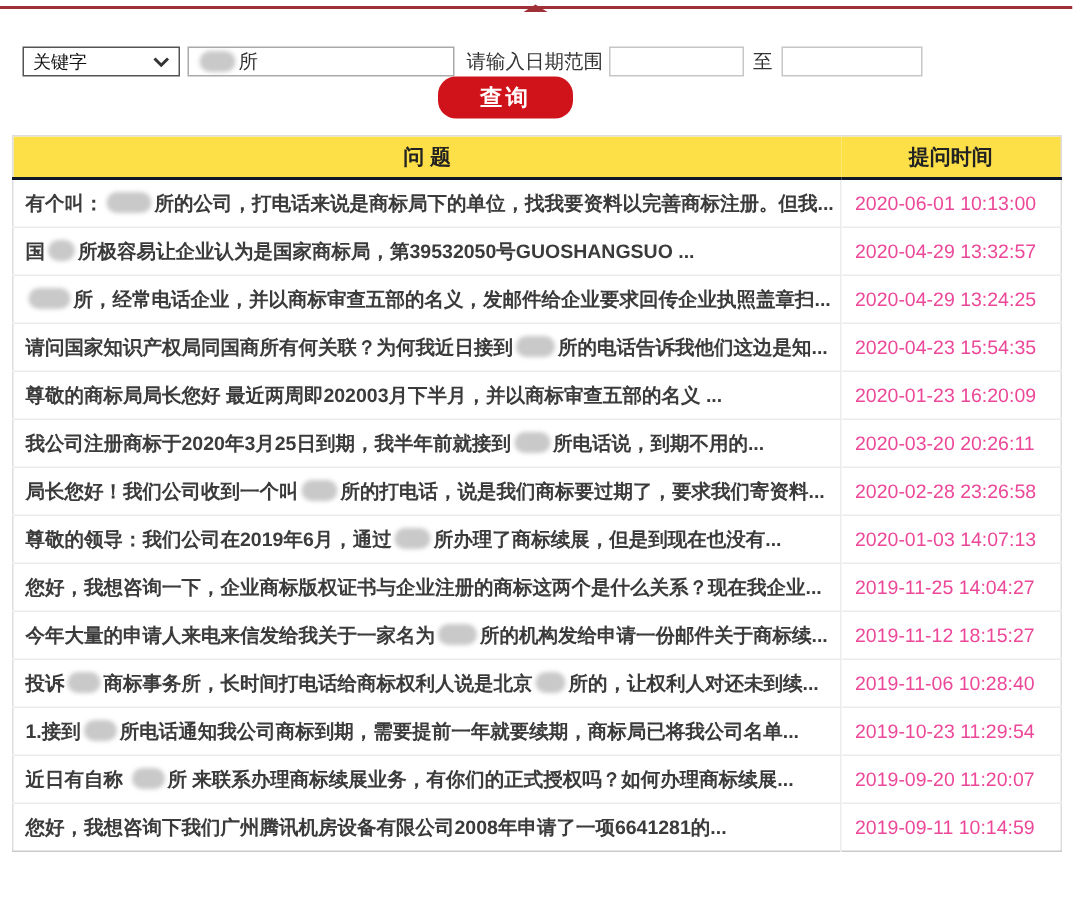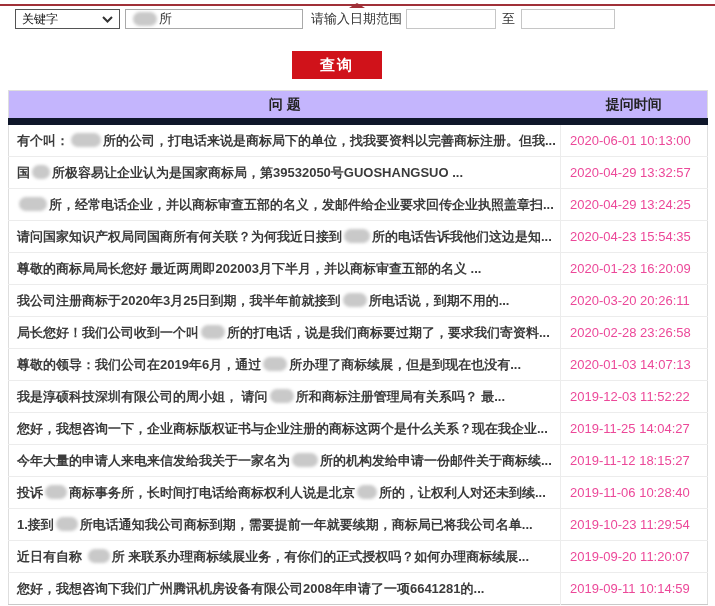"关键字" .form-row { top: 8px -> 30px }
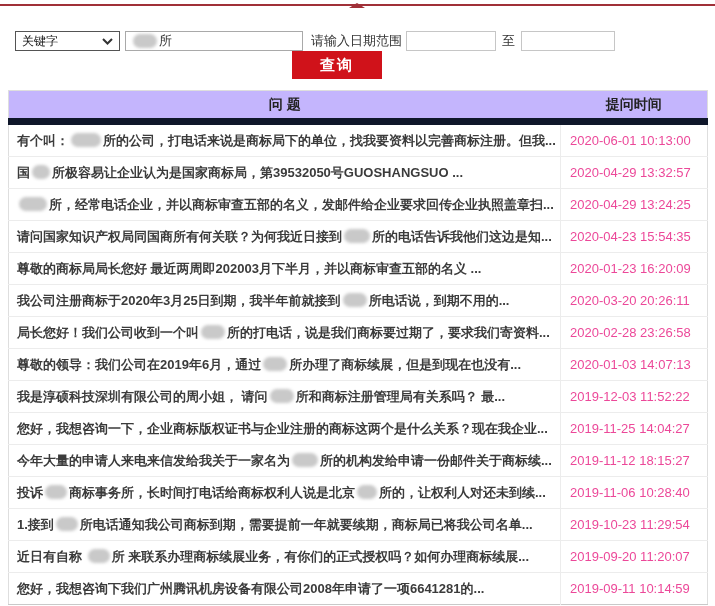"查询" .submit-btn { border-radius: 0 -> 12px }
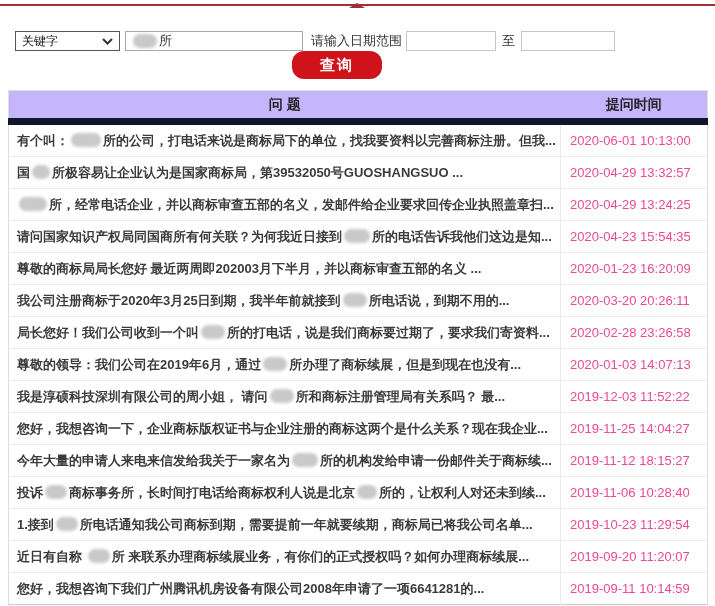"问 题" .qa-table th { background: #c4b5fd -> #fde047; border-bottom: 7px solid #0f172a -> 2px solid #0f172a }
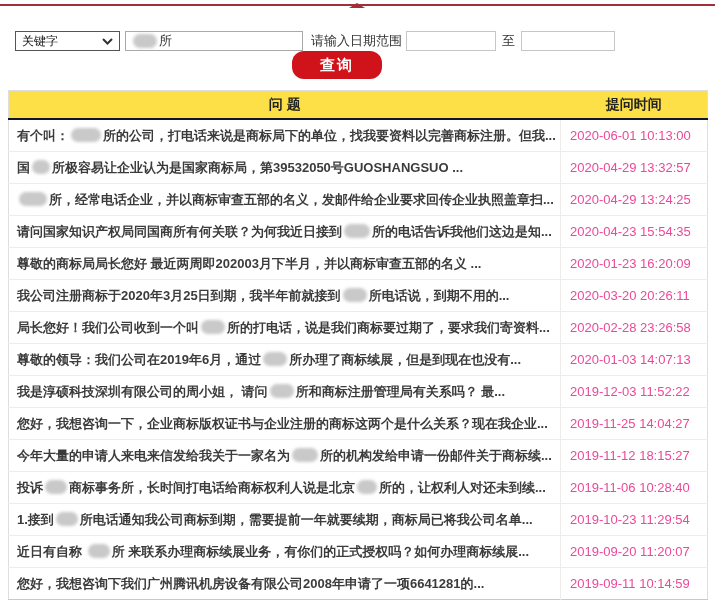"我是淳硕科技深圳有限公司的周小姐， 请问 所和商标注册管理局有关系吗？ 最..." tr { html: <tr> <td>我是淳硕科技深圳有限公司的周小姐， 请问<span></span>所和商标注册管理局有关系吗？ 最...</td> <td>2019-12-03 11:52:22</td> </tr> -> none }
